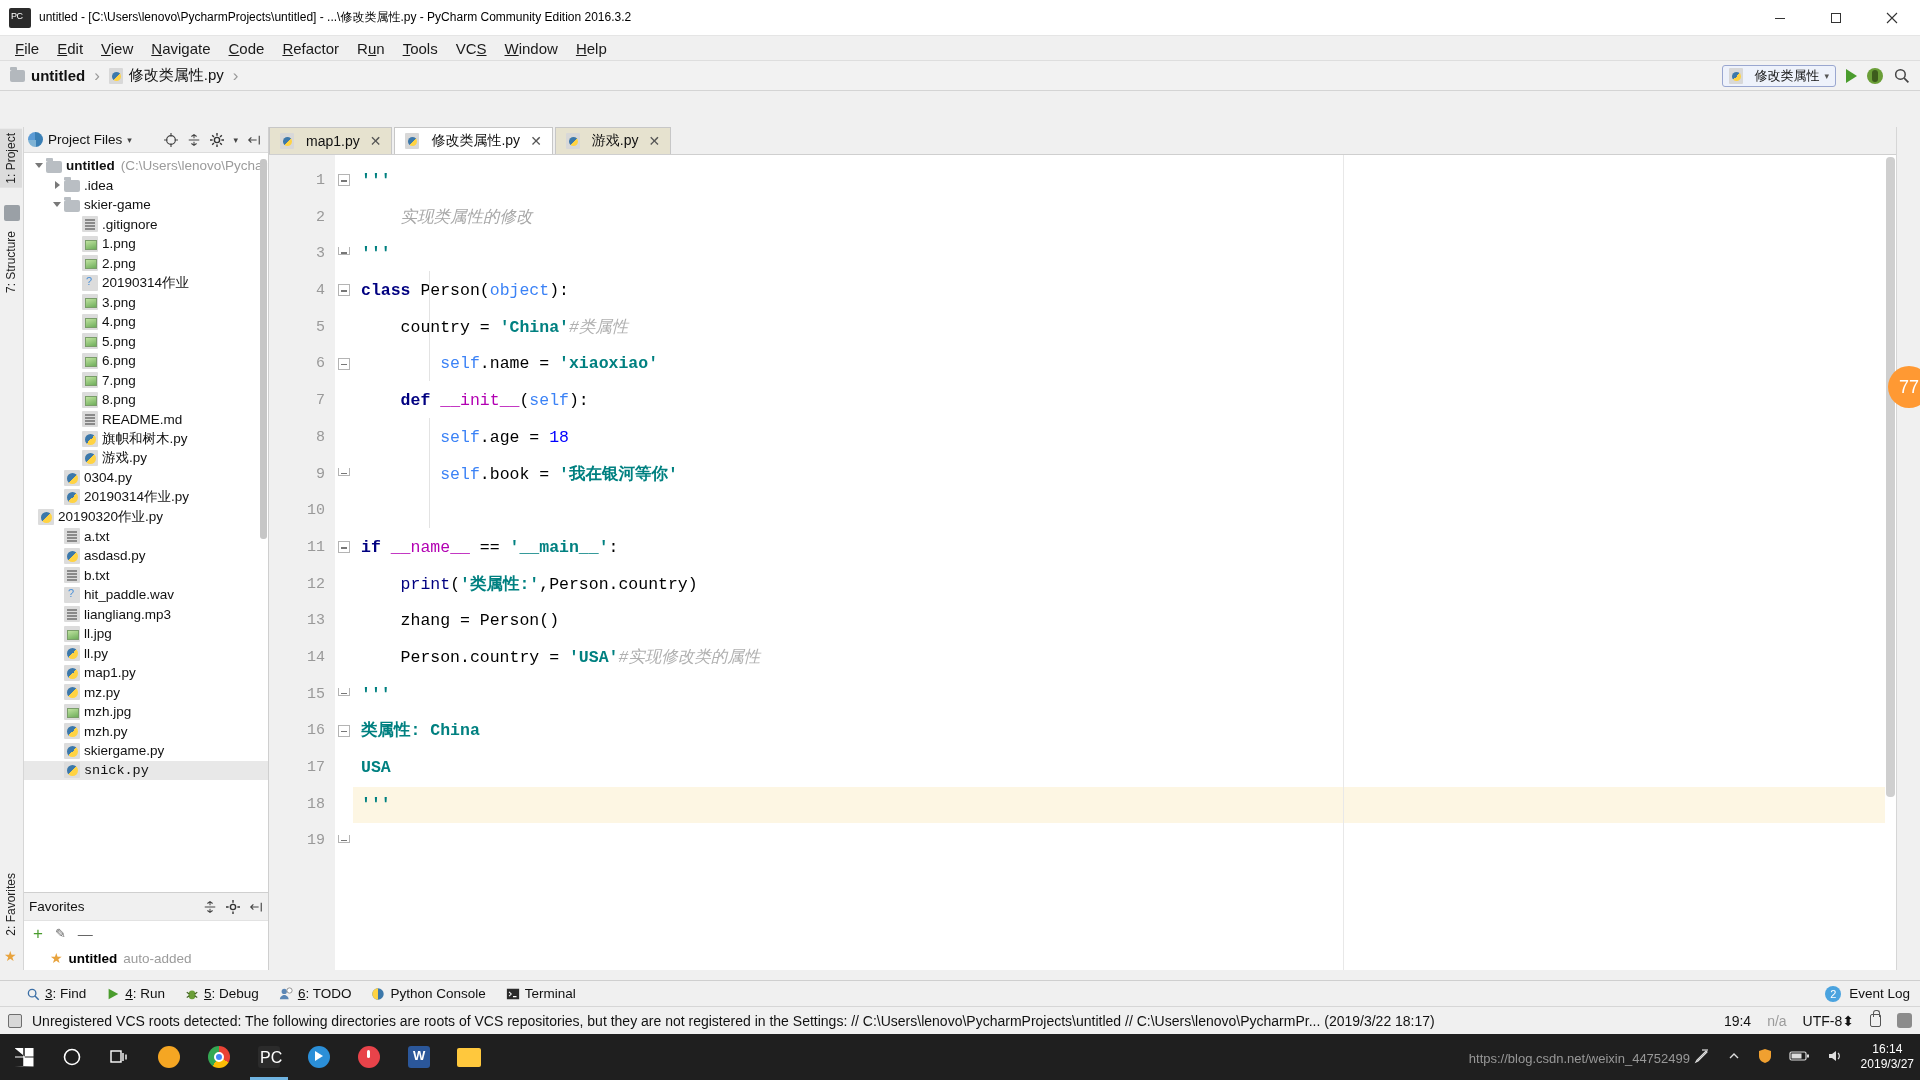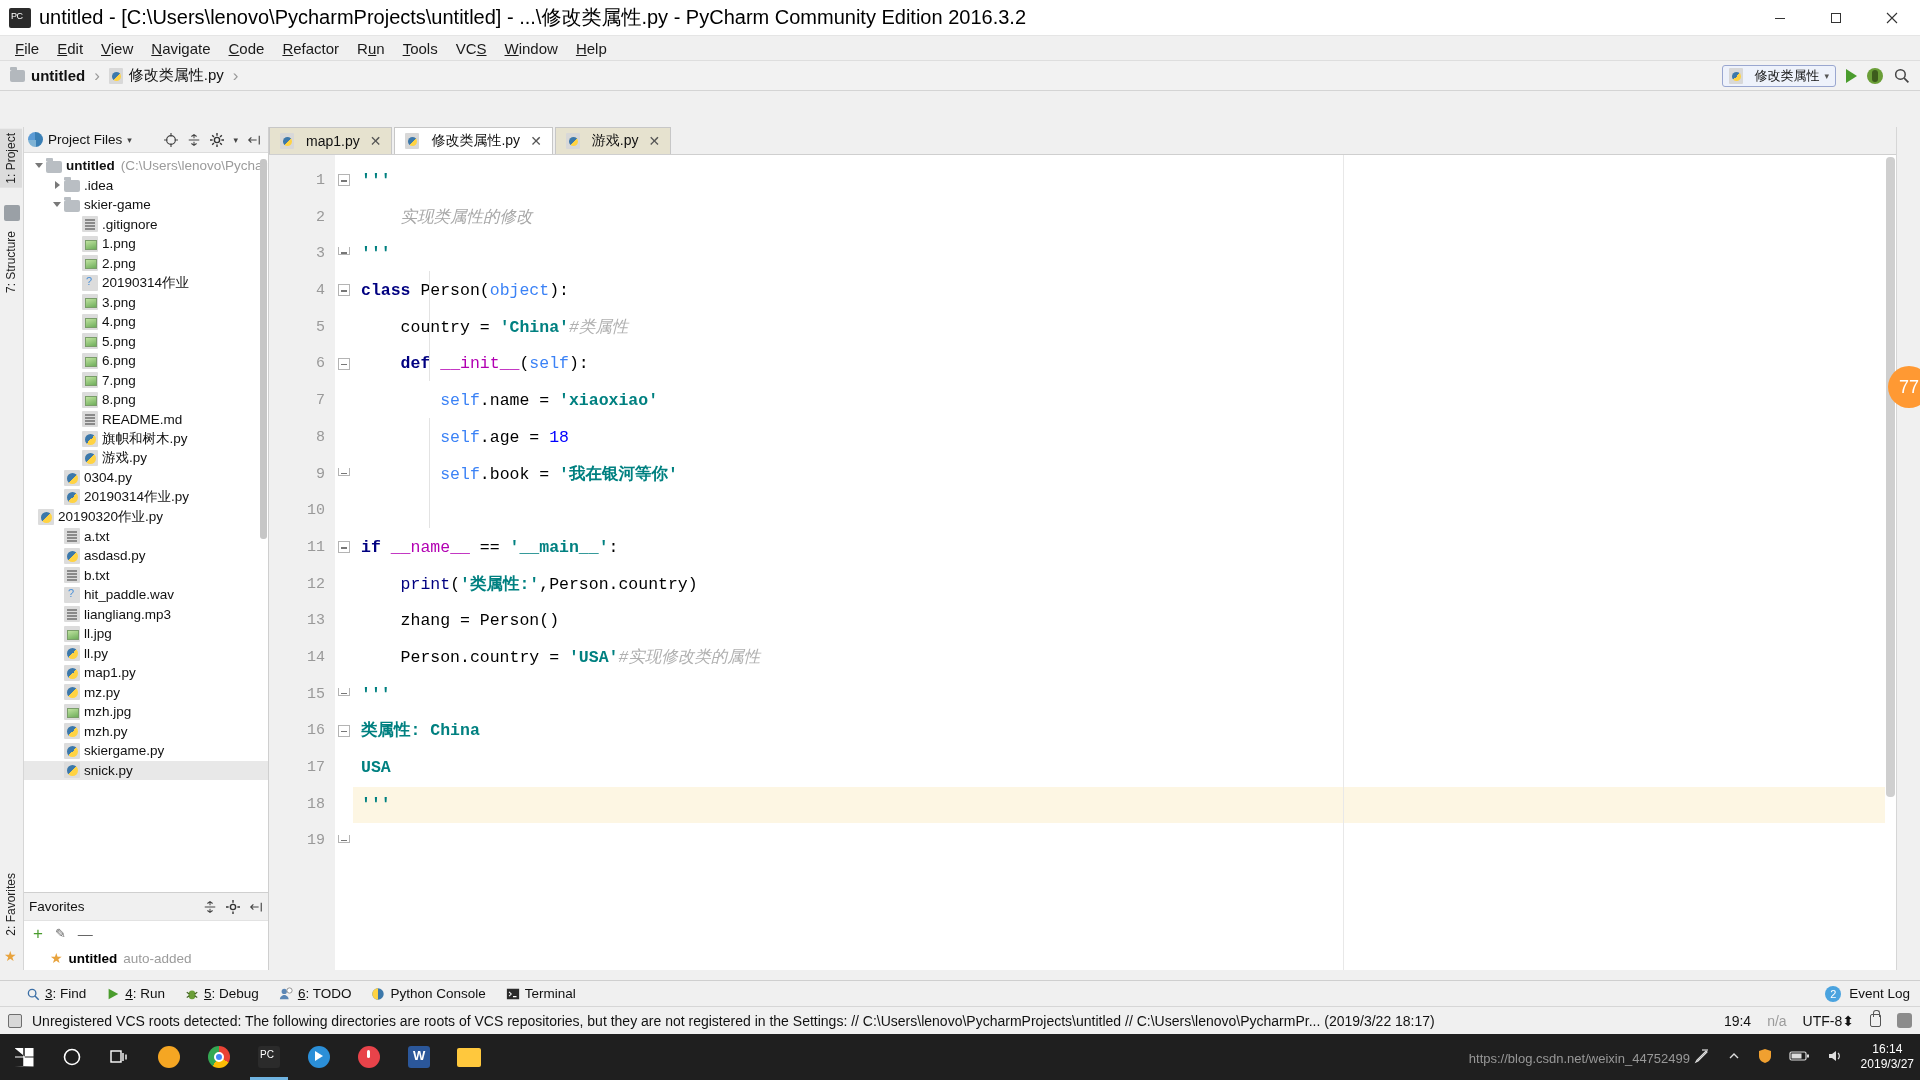"untitled -" .tb-title { font-size: 20px -> 12px }
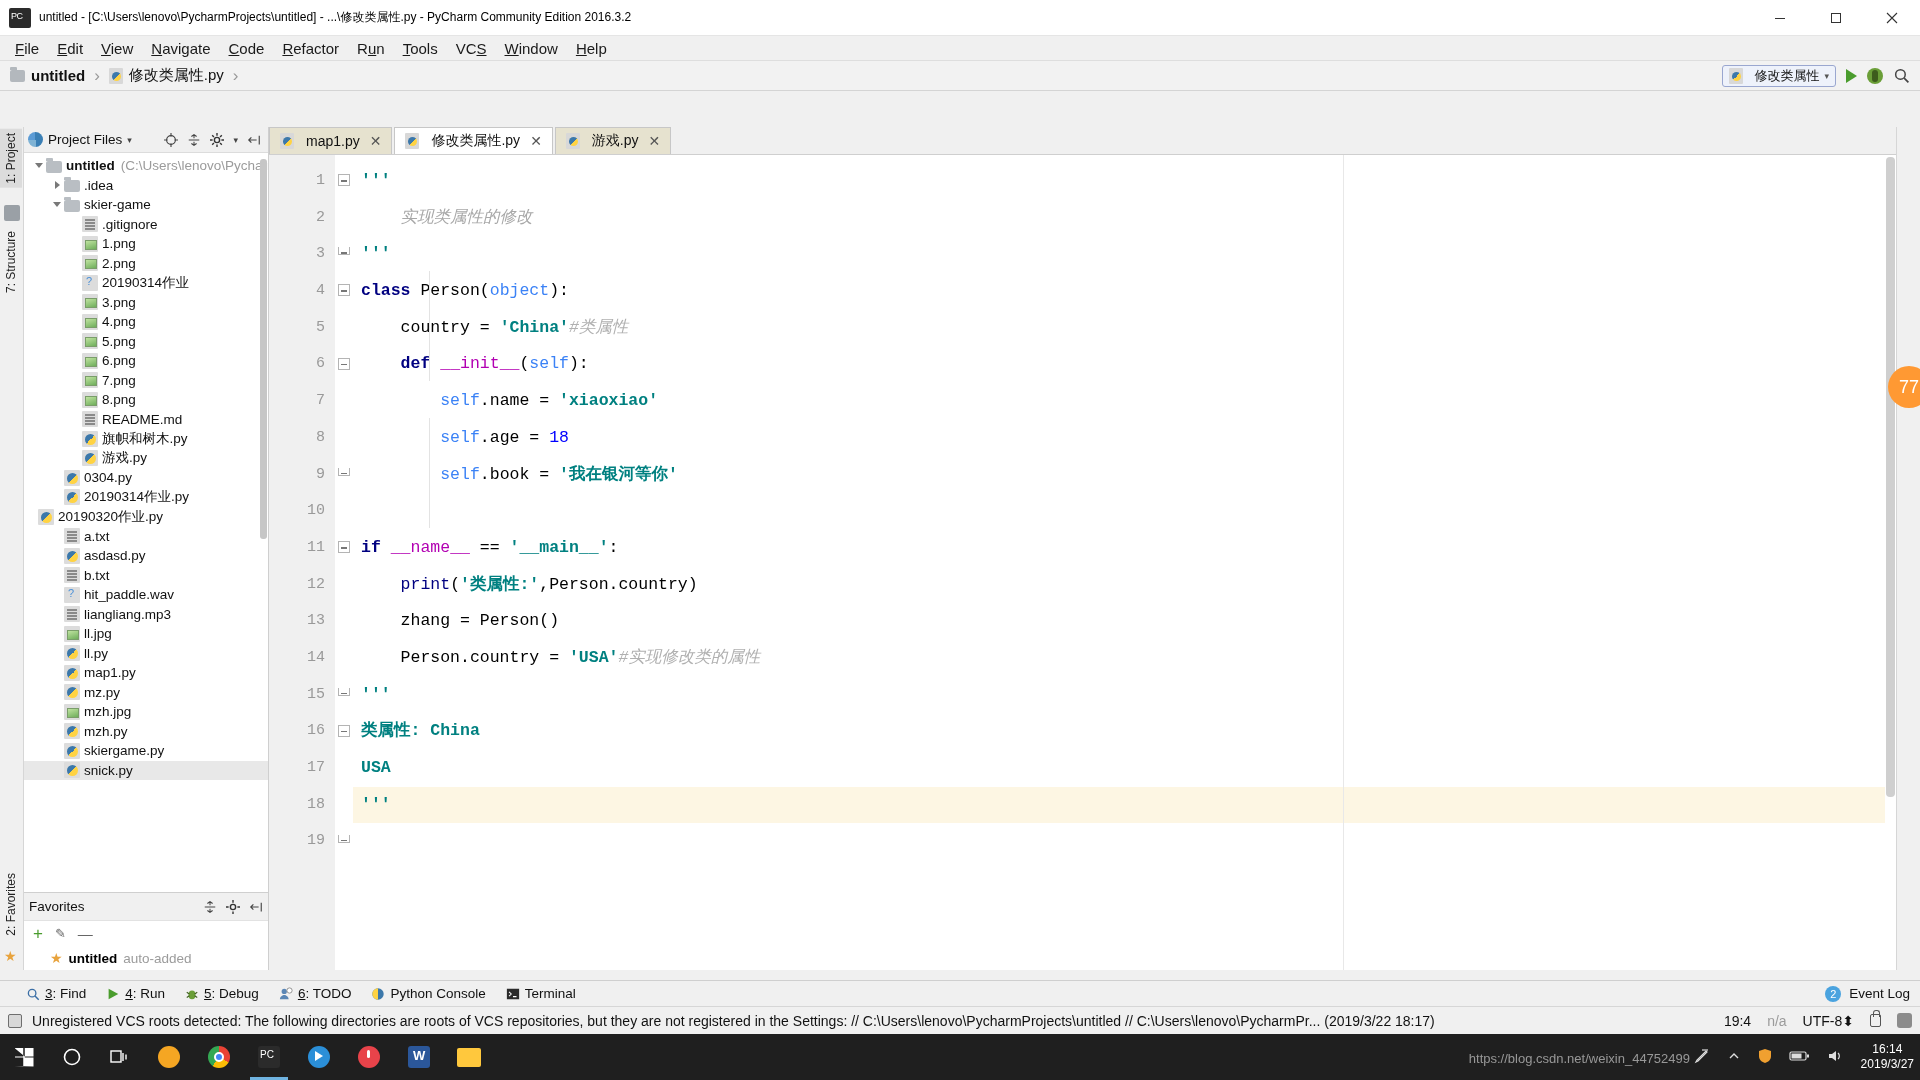"def __init__(self):" div.cl { order: before "self.name = 'xiaoxiao'" -> after "self.name = 'xiaoxiao'" }
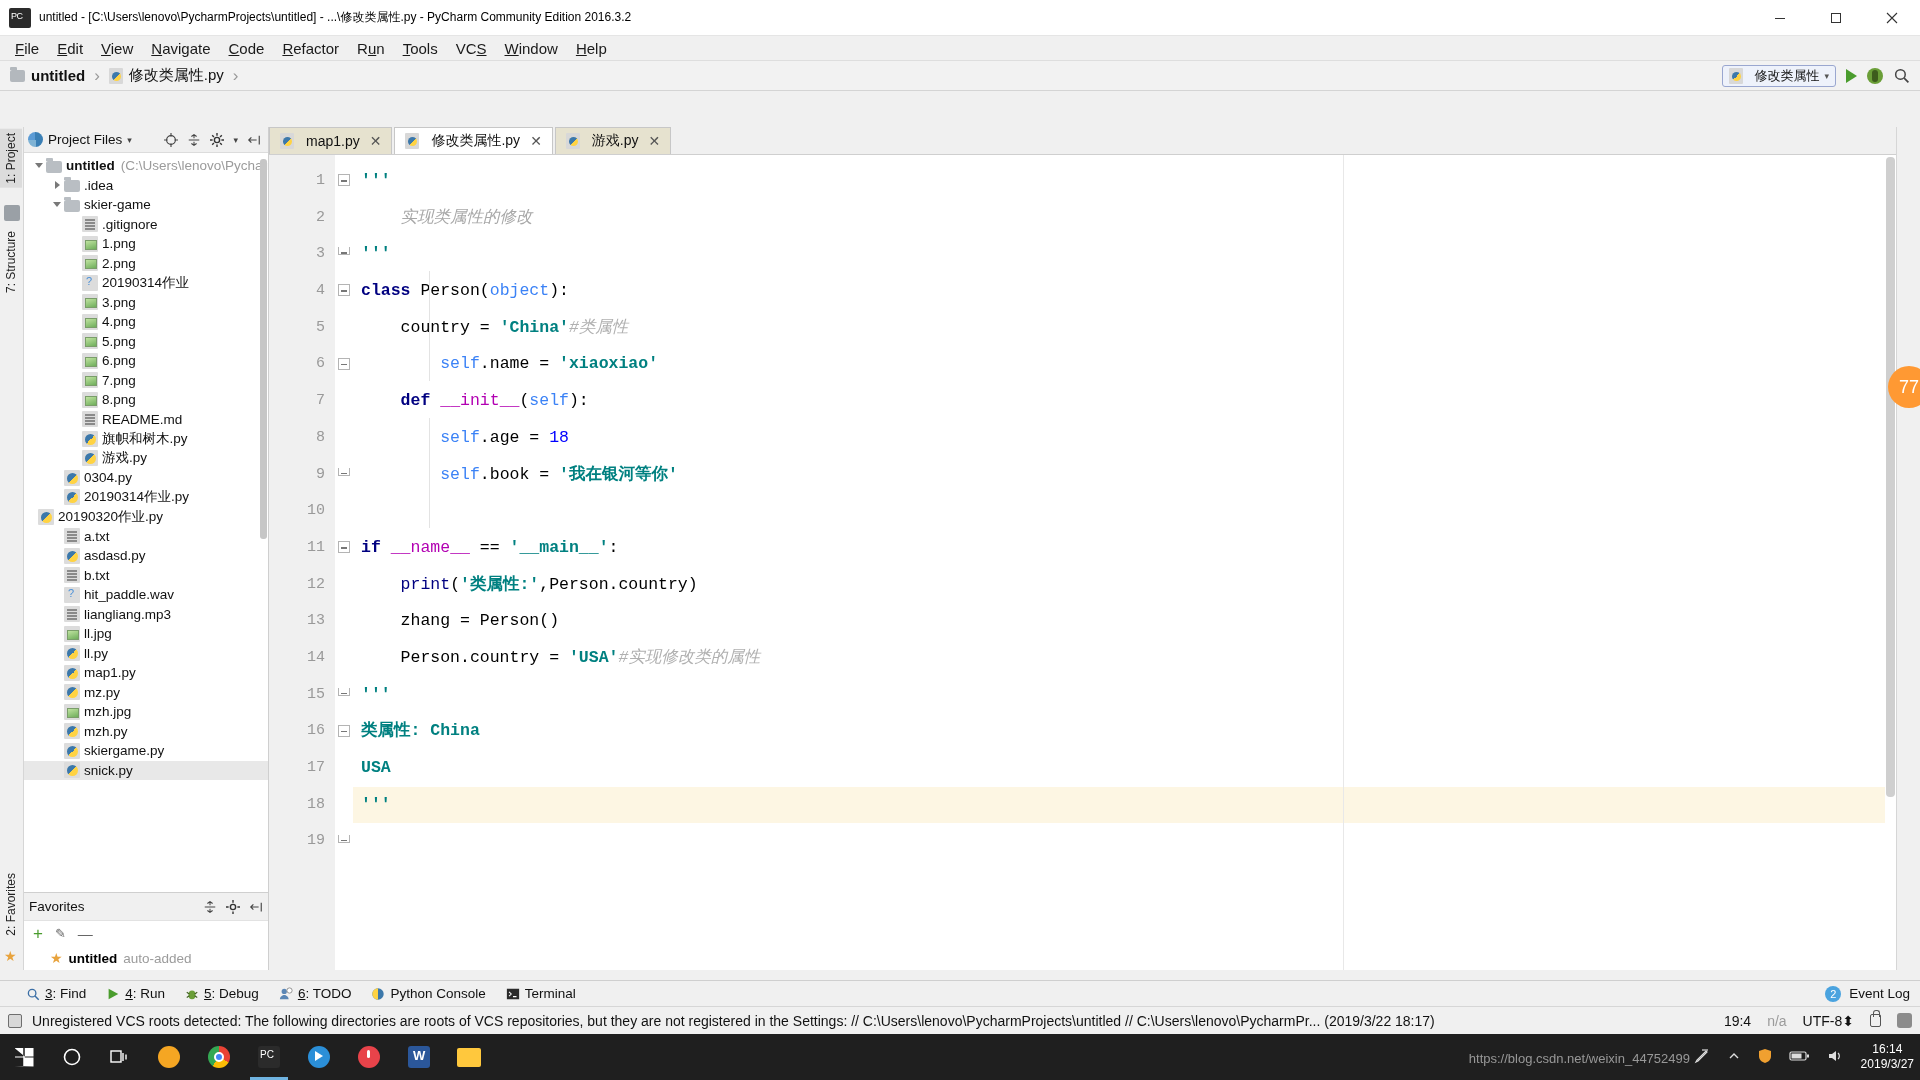"snick.py" div.node { font-family: none -> Liberation Mono, monospace }
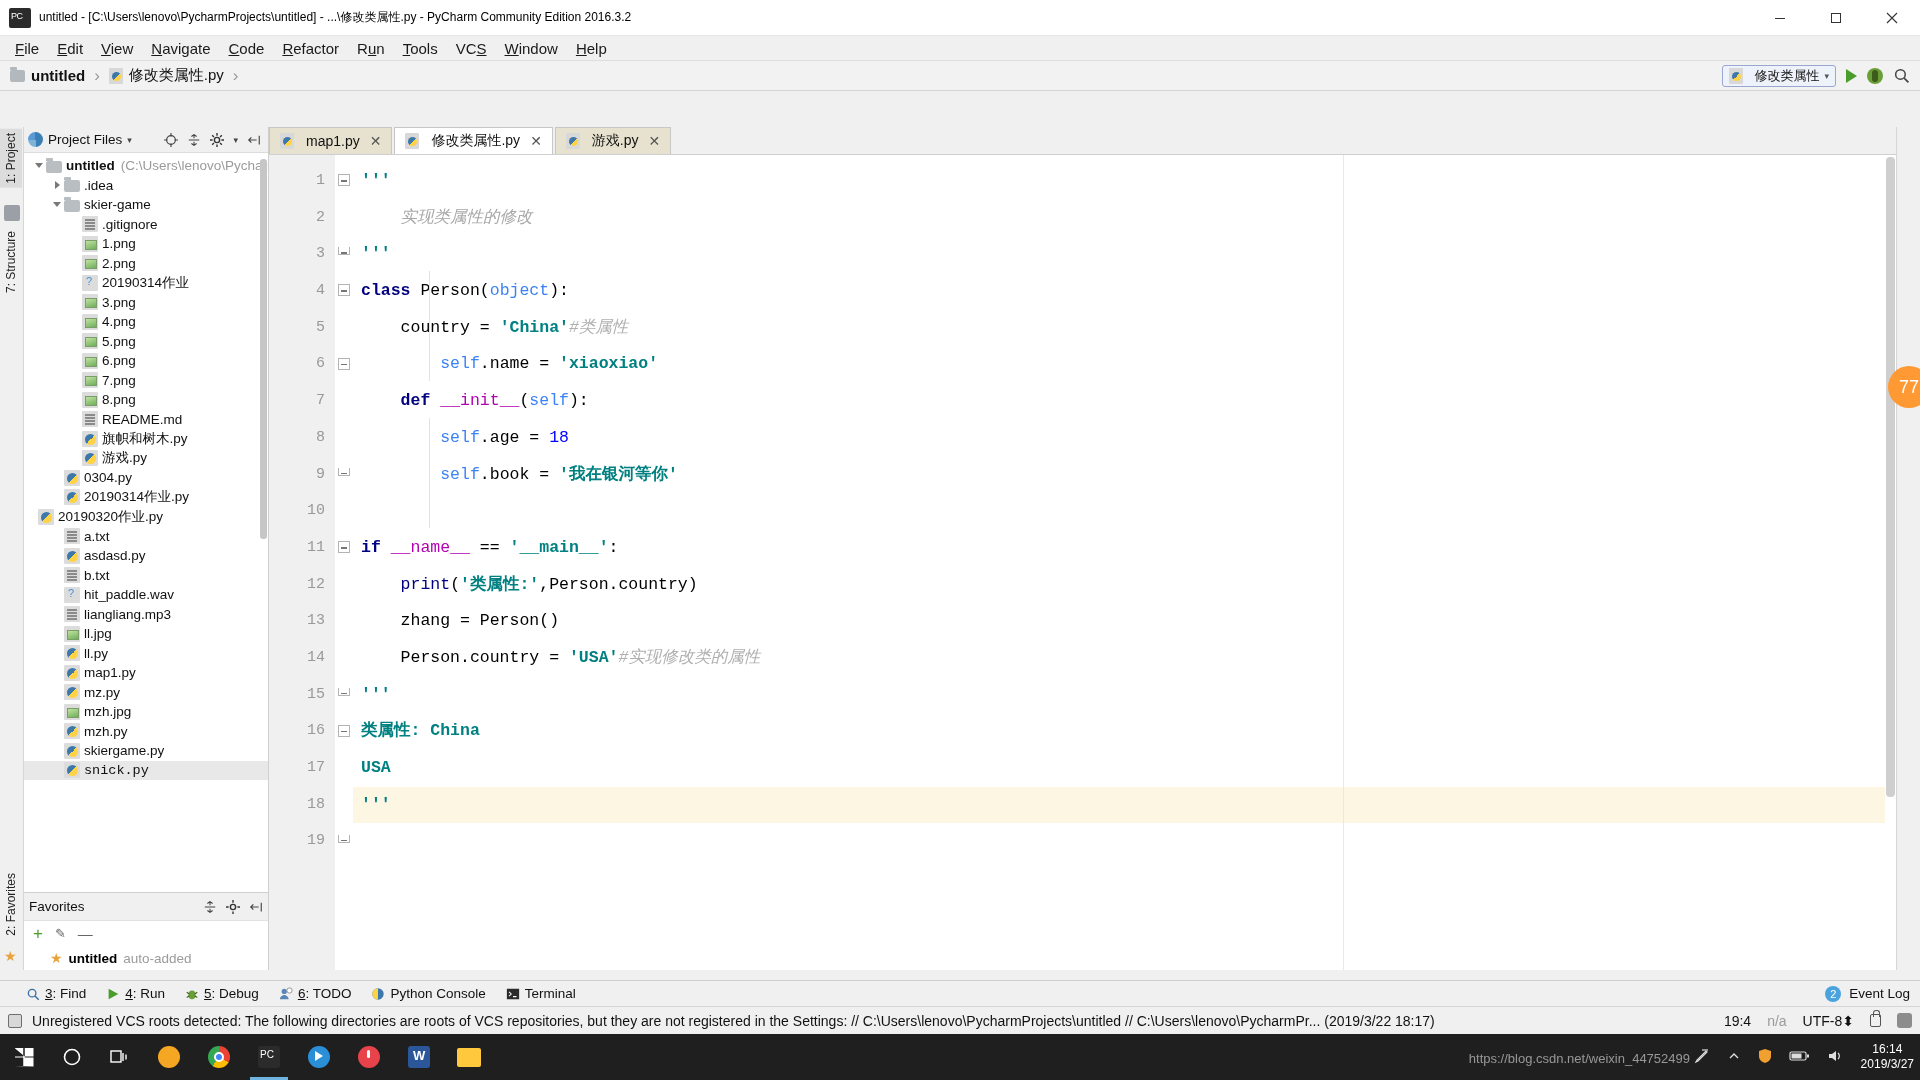"PC" span { font-size: 10px -> 16px }
